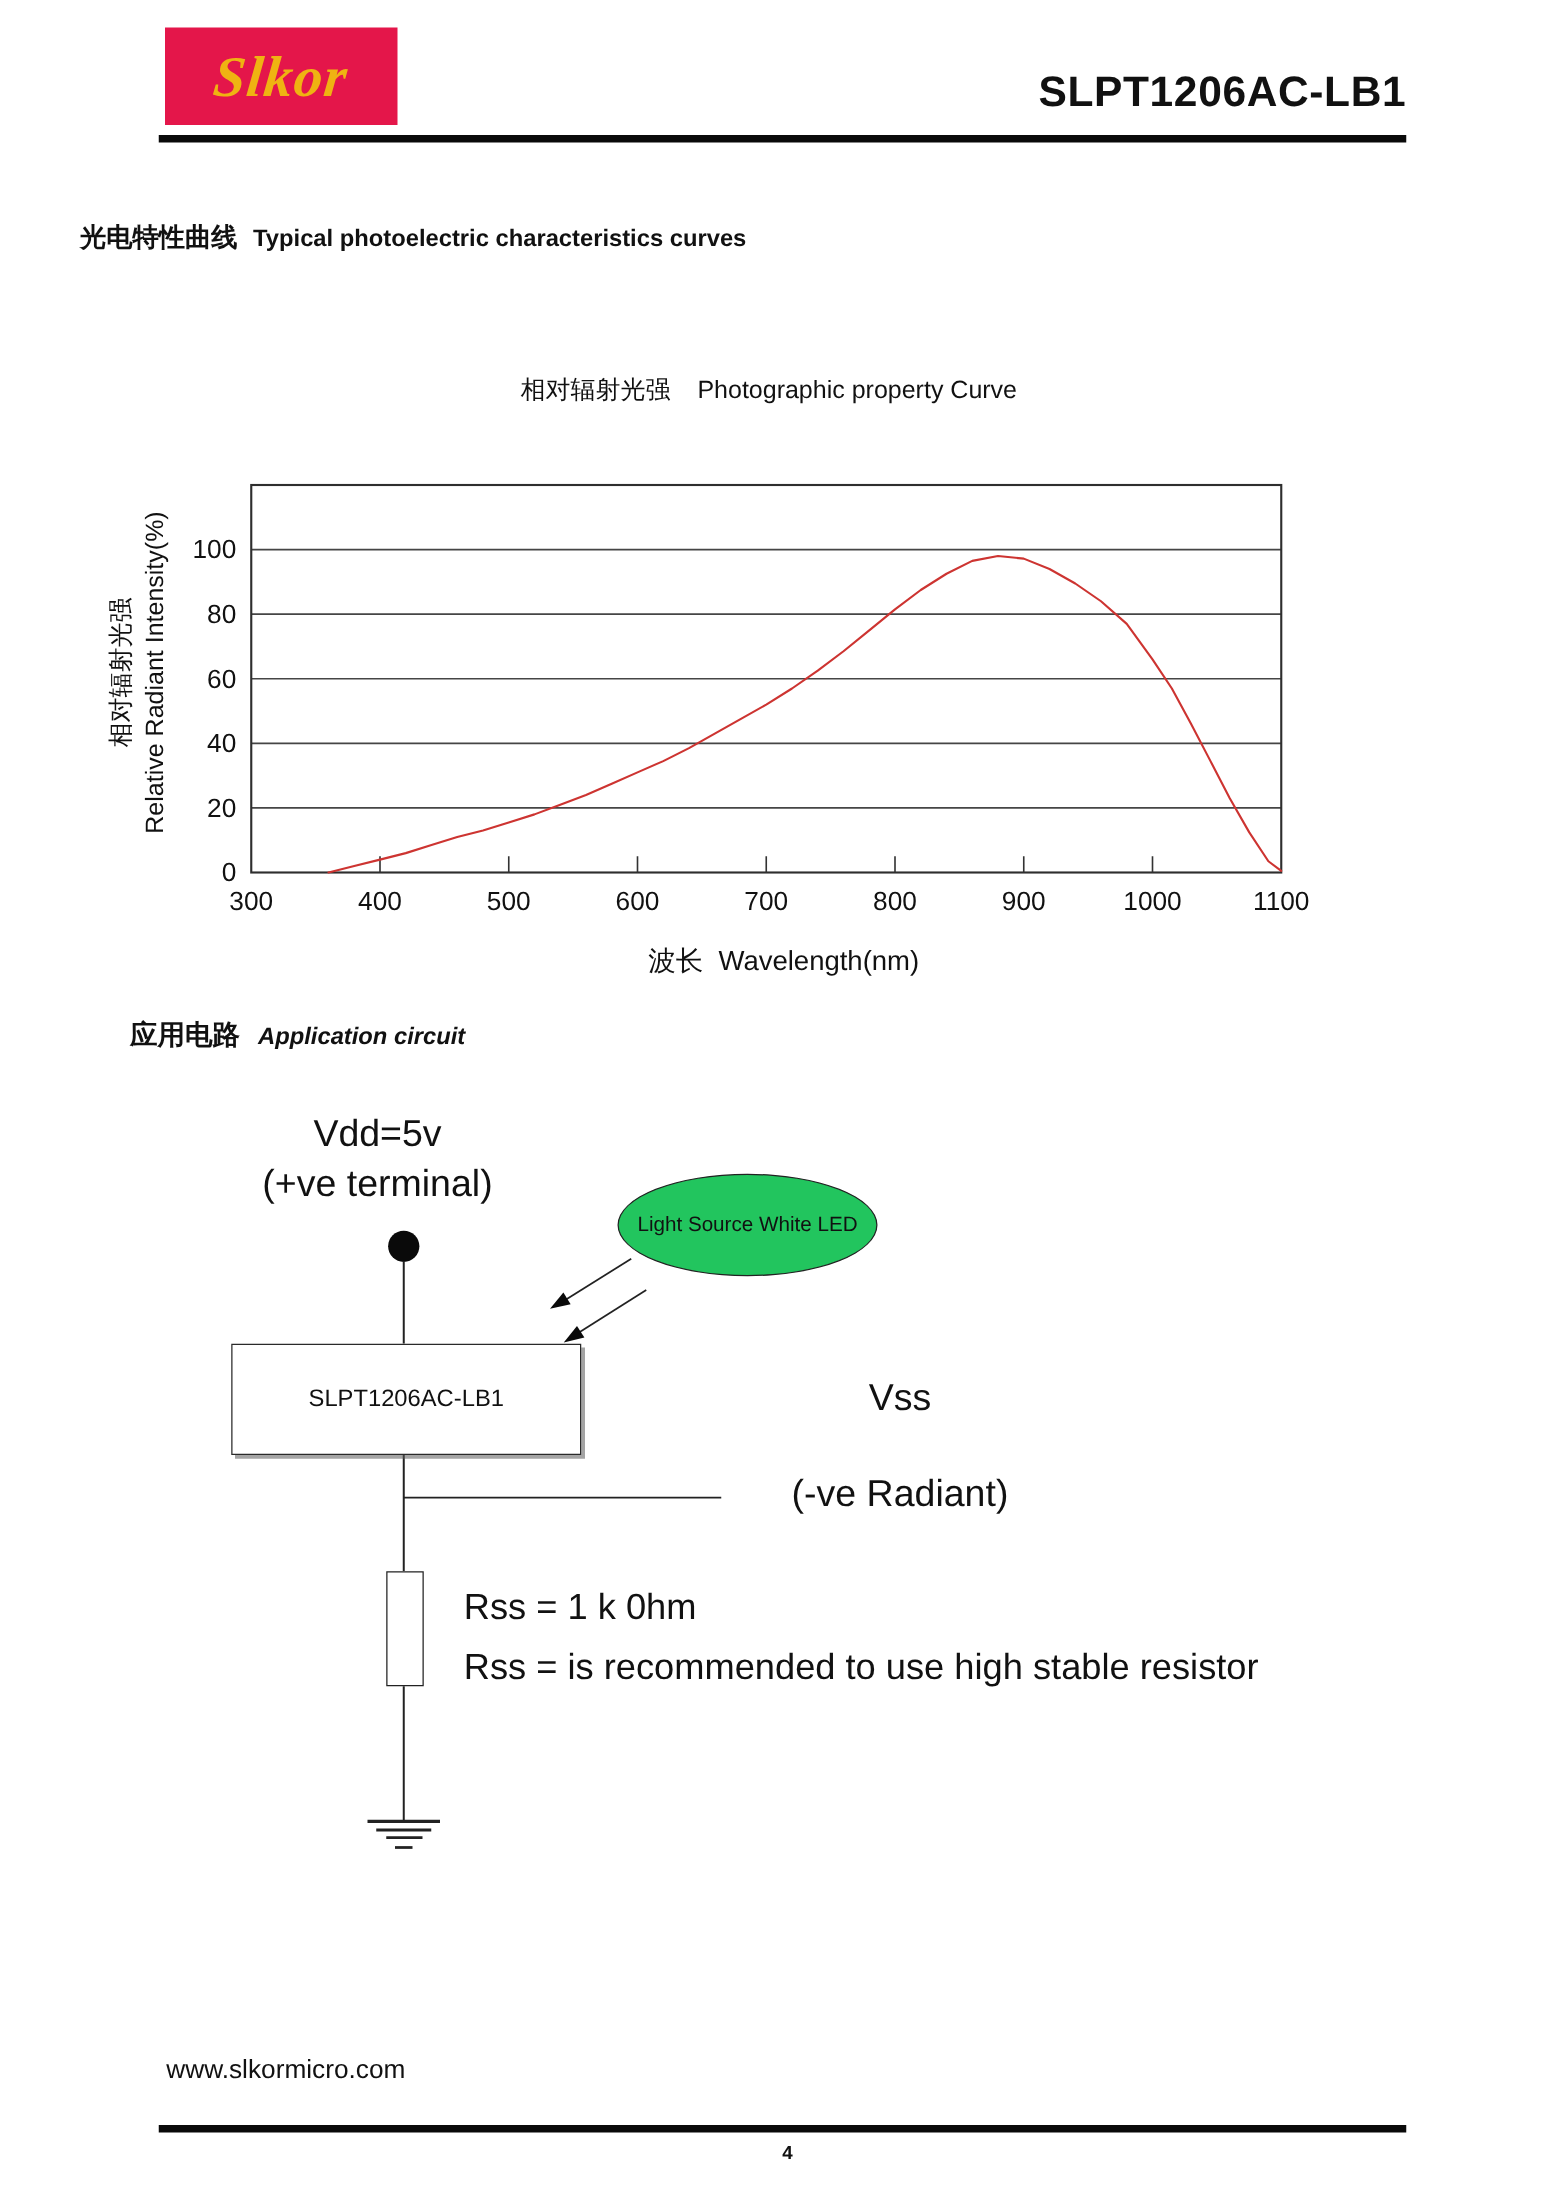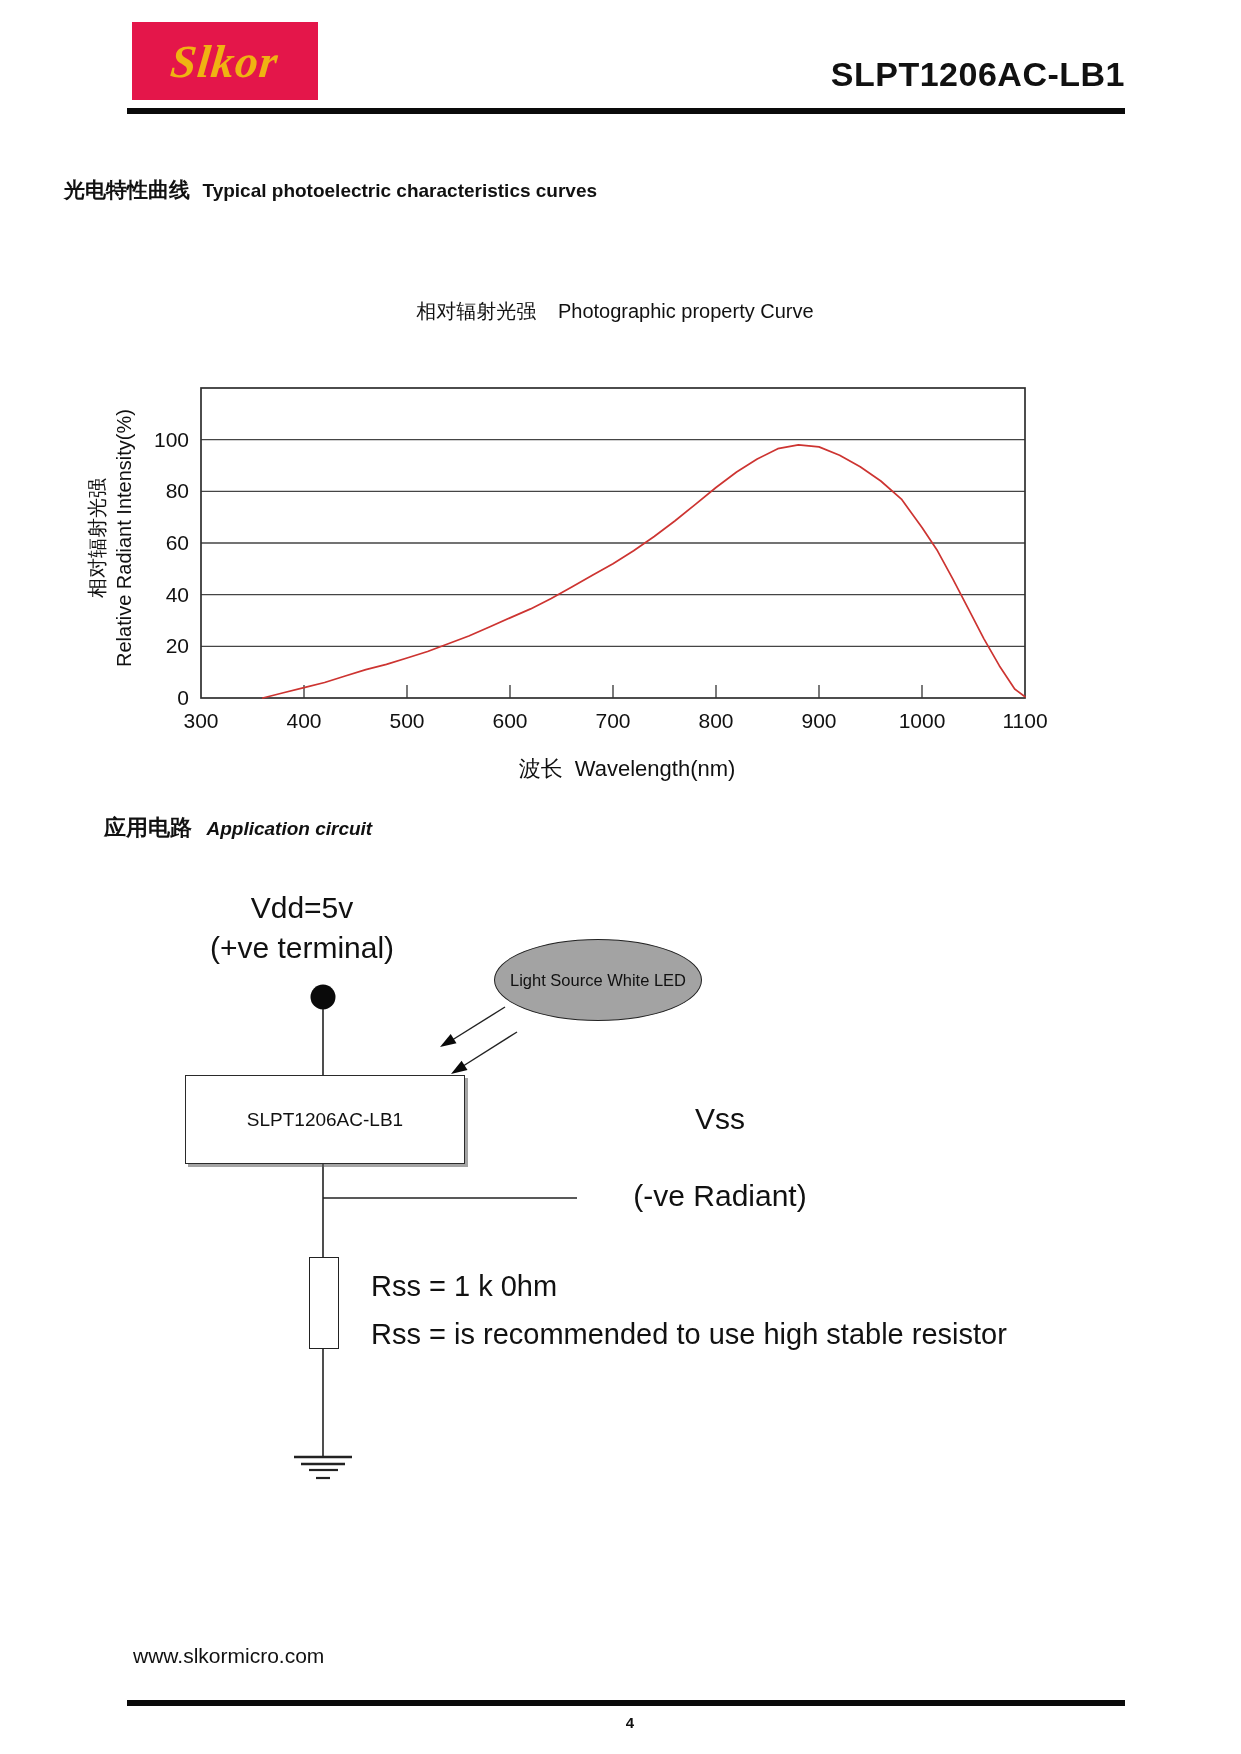"Light Source White LED" .led-ellipse { background: #a3a3a3 -> #22c55e }
